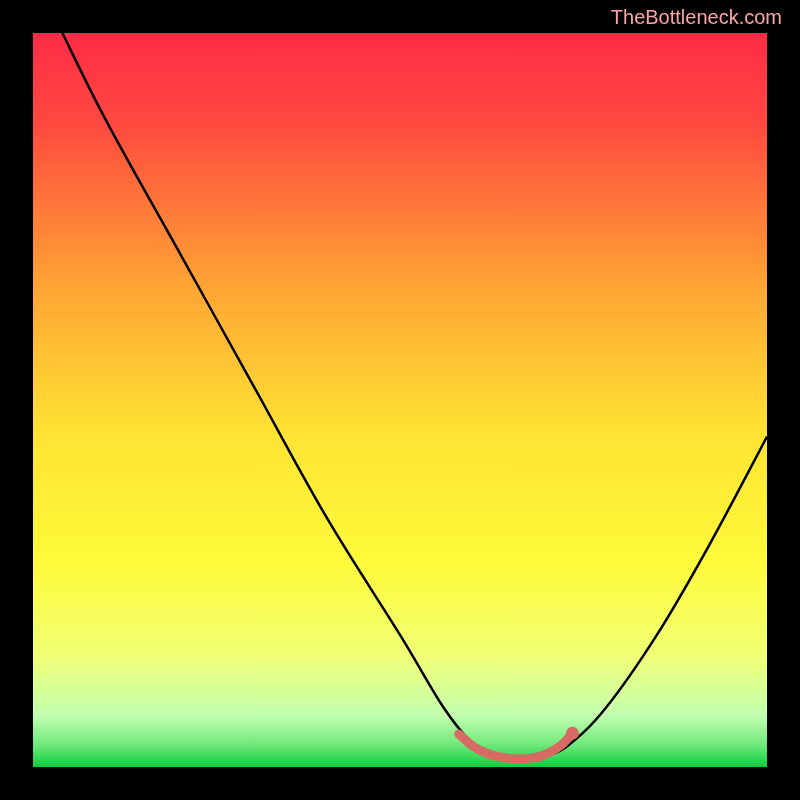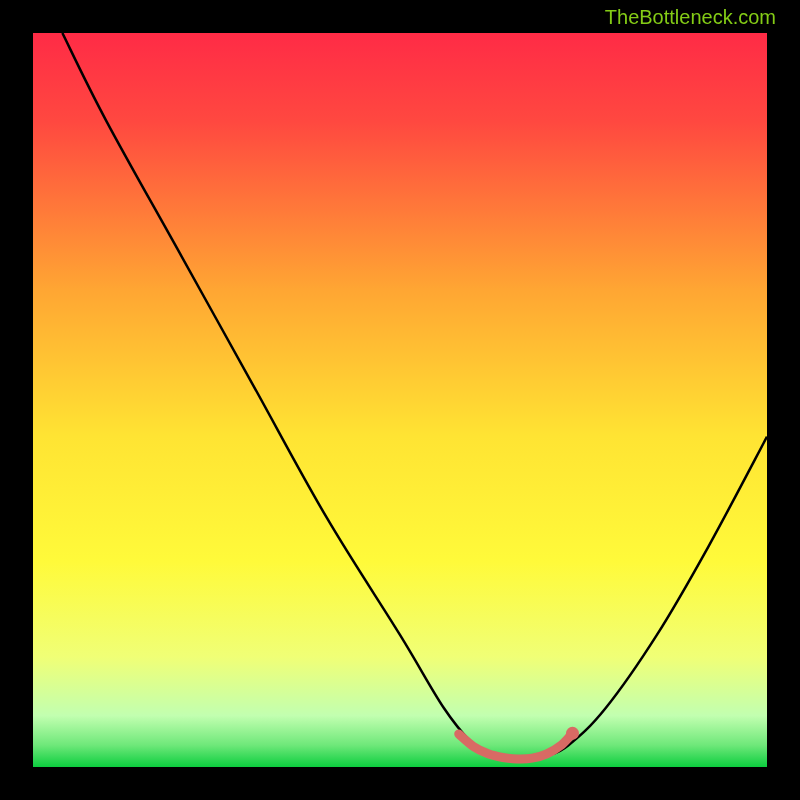"TheBottleneck.com" .watermark { color: #84cc16 -> #fca5a5; right: 24px -> 18px }
